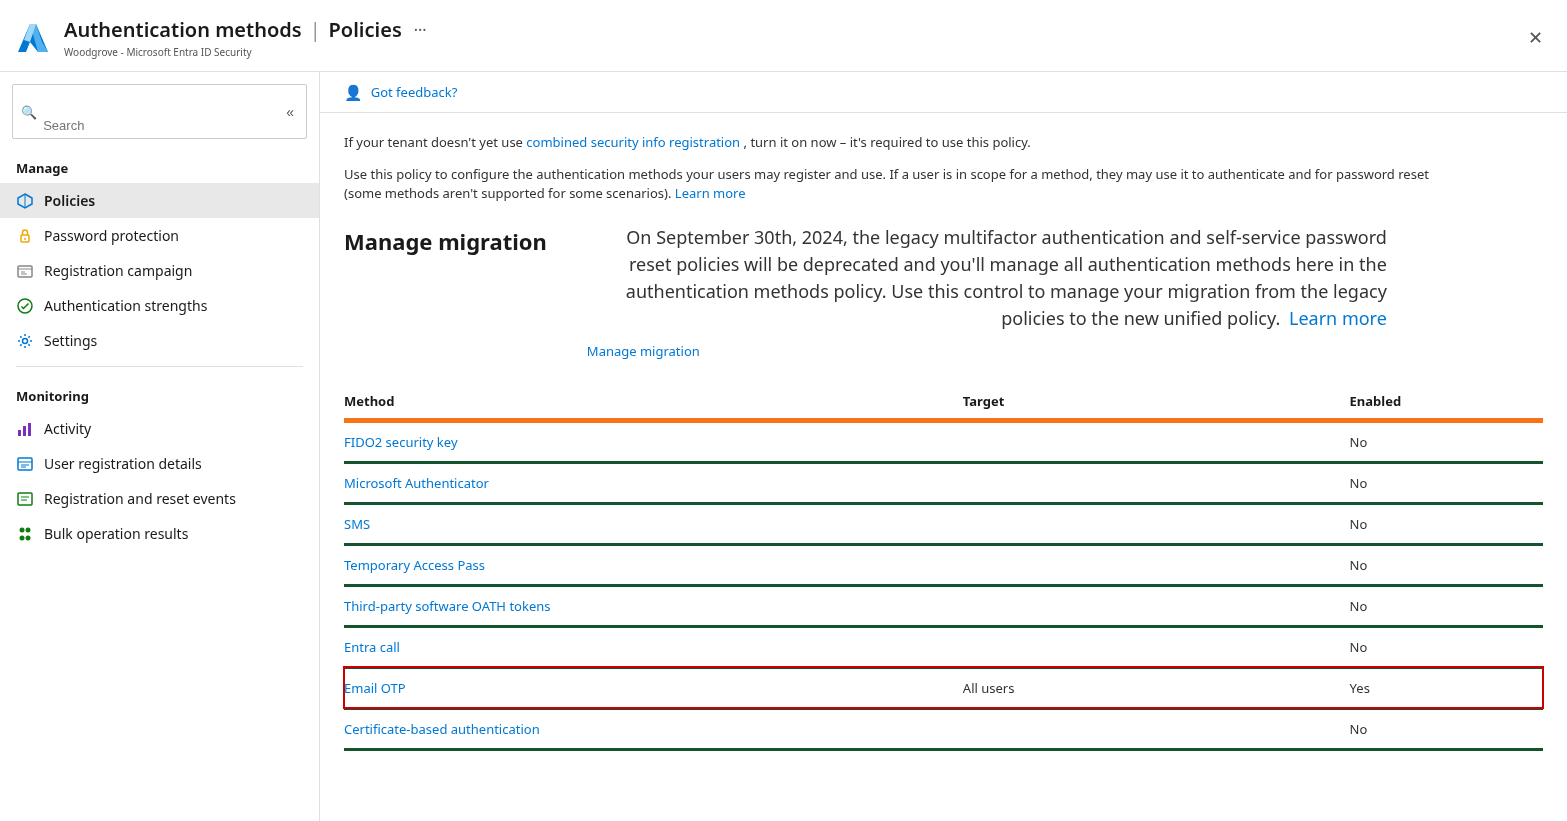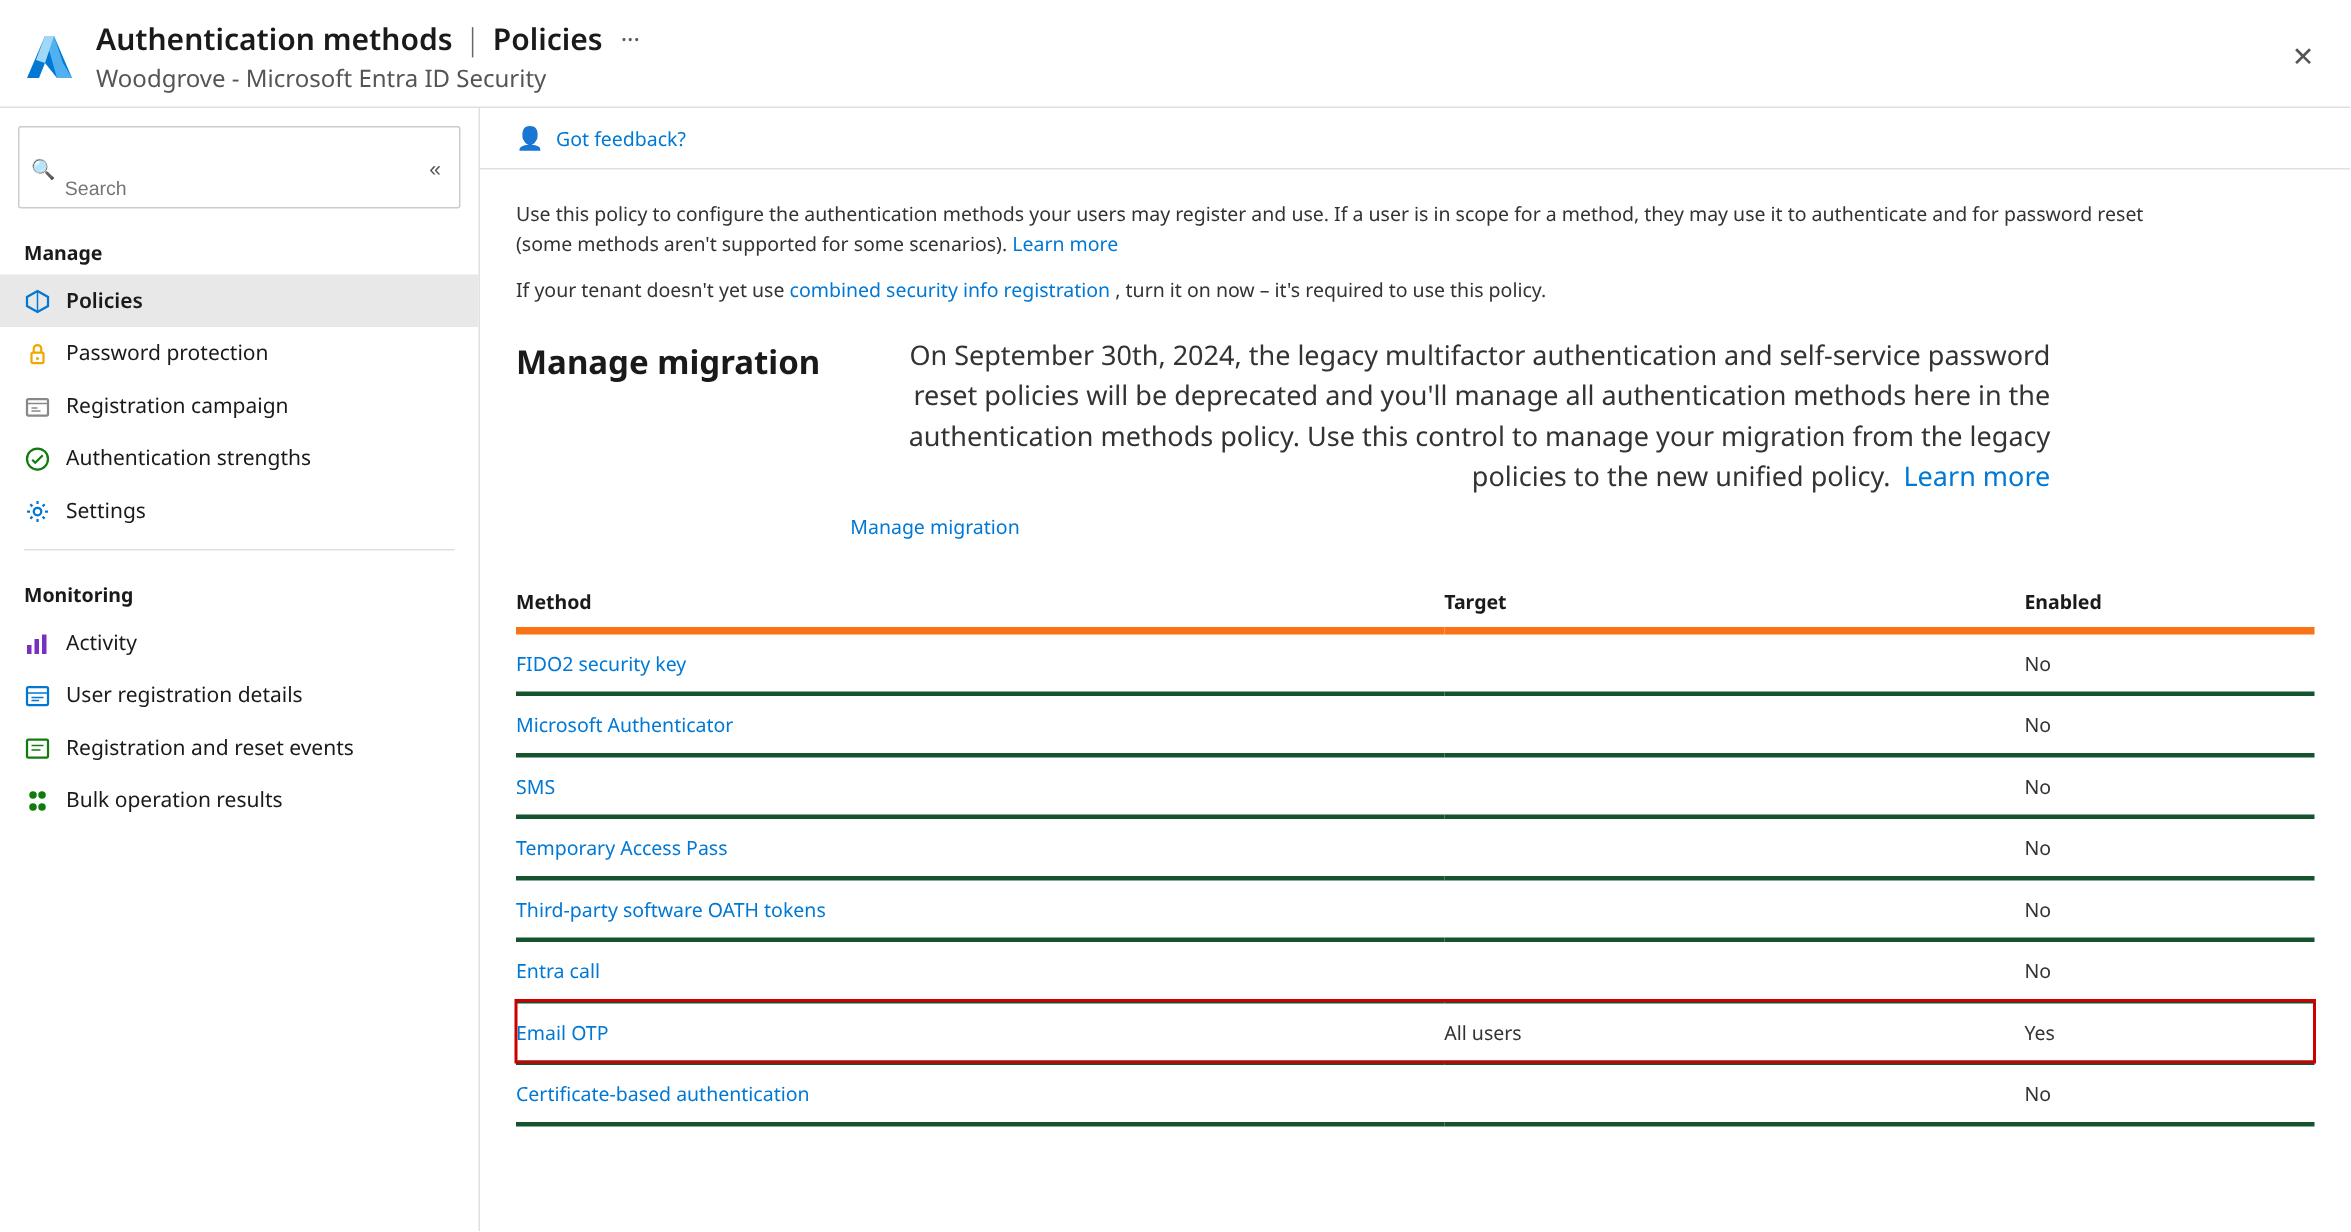"Woodgrove - Microsoft Entra ID" div { font-size: 16px -> 10px }
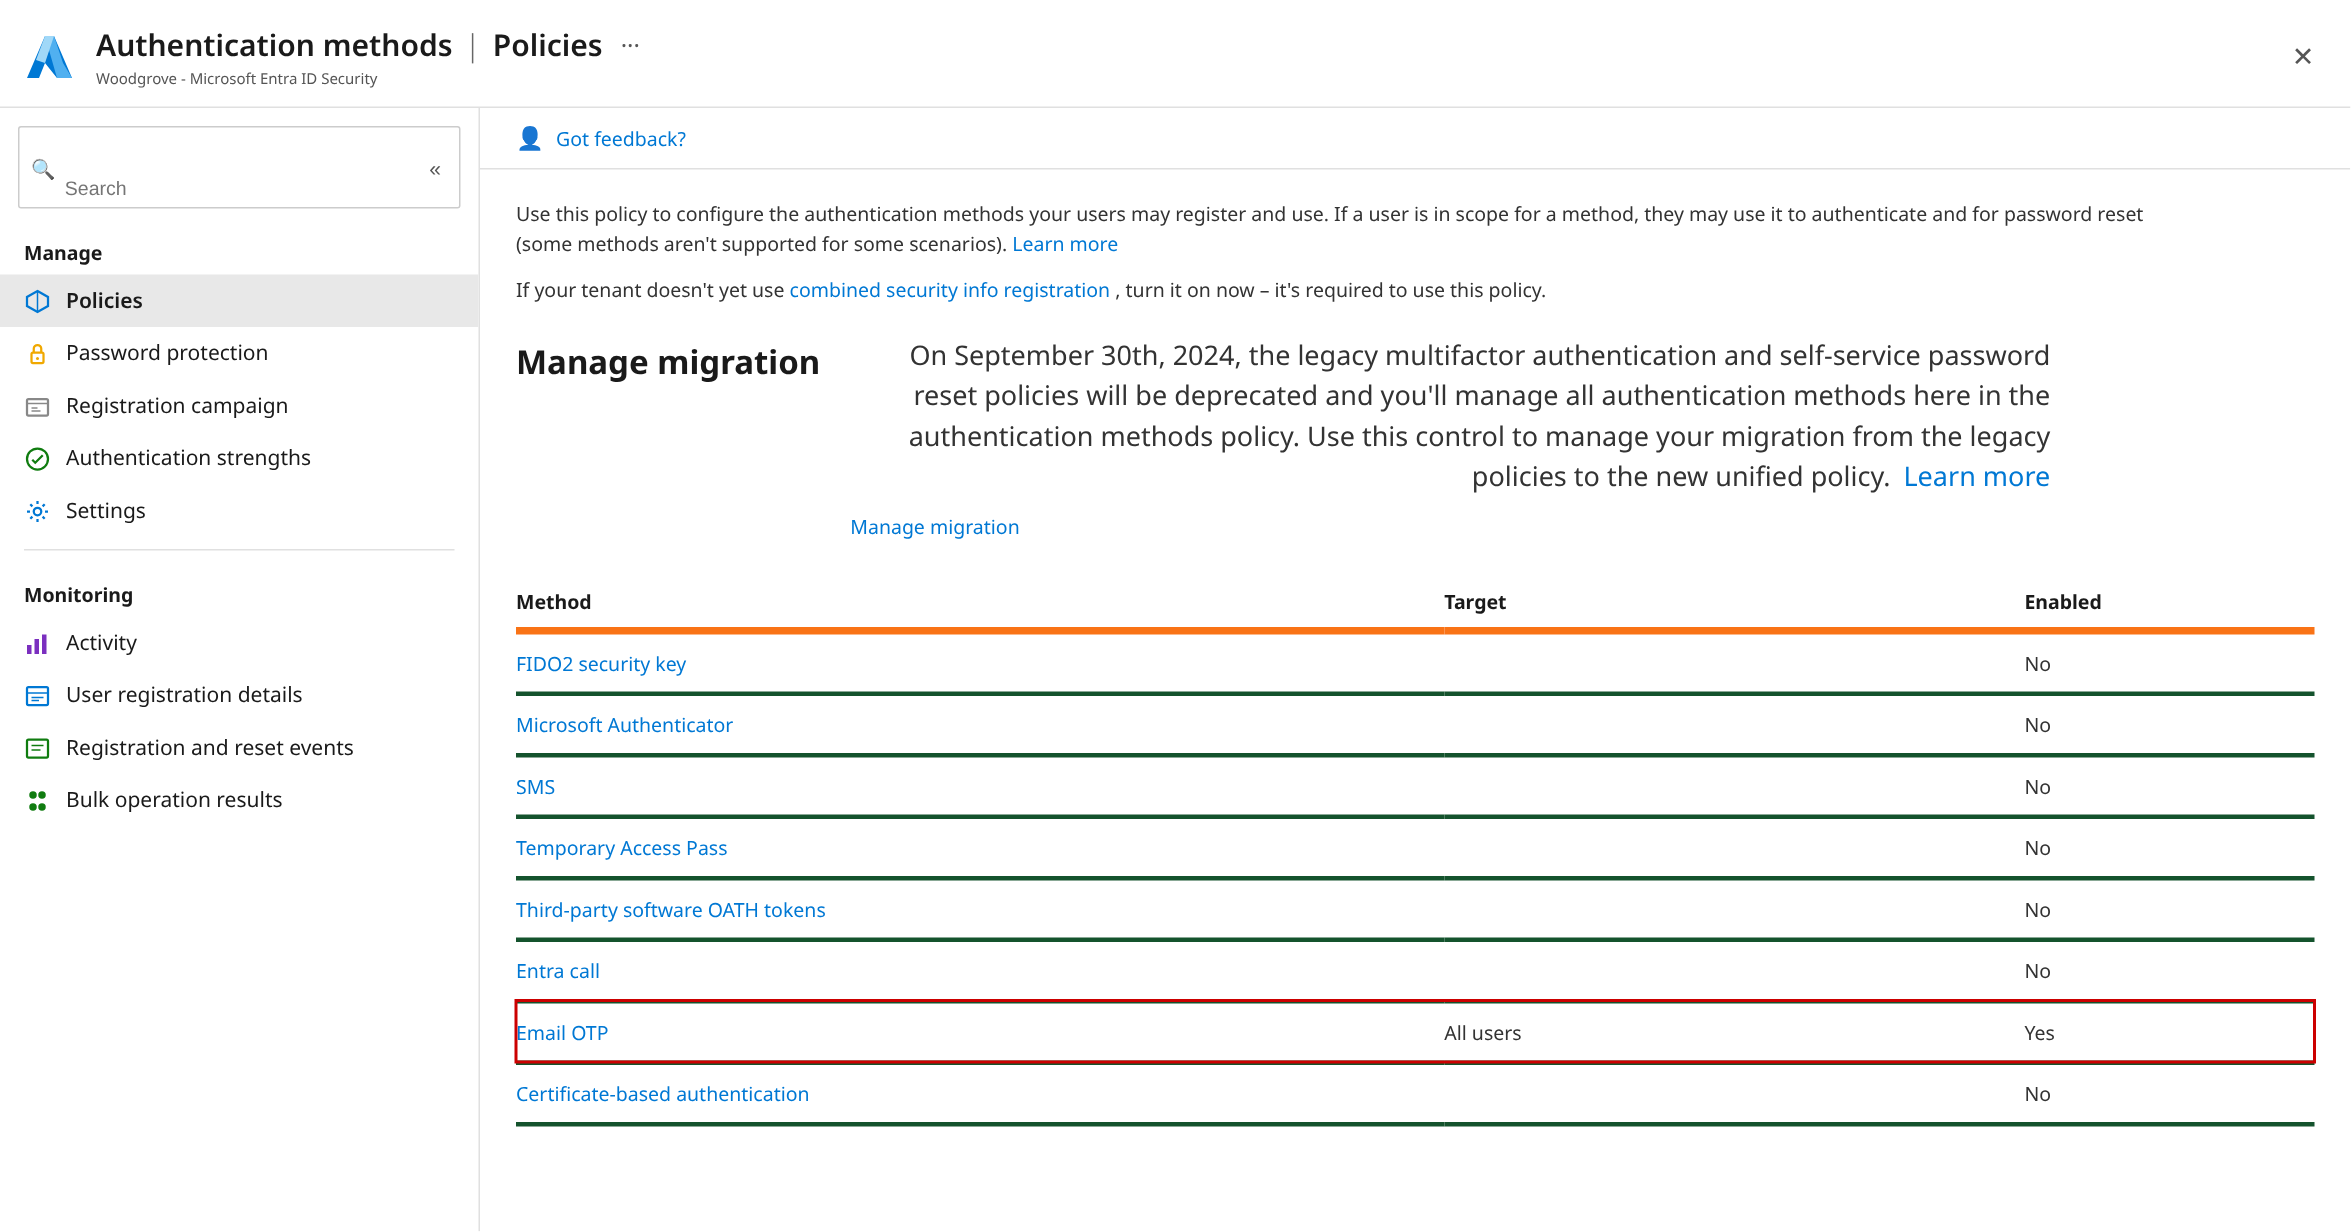"Use this policy to configure" p.description-text { order: before "If your tenant doesn't yet" -> after "If your tenant doesn't yet" }
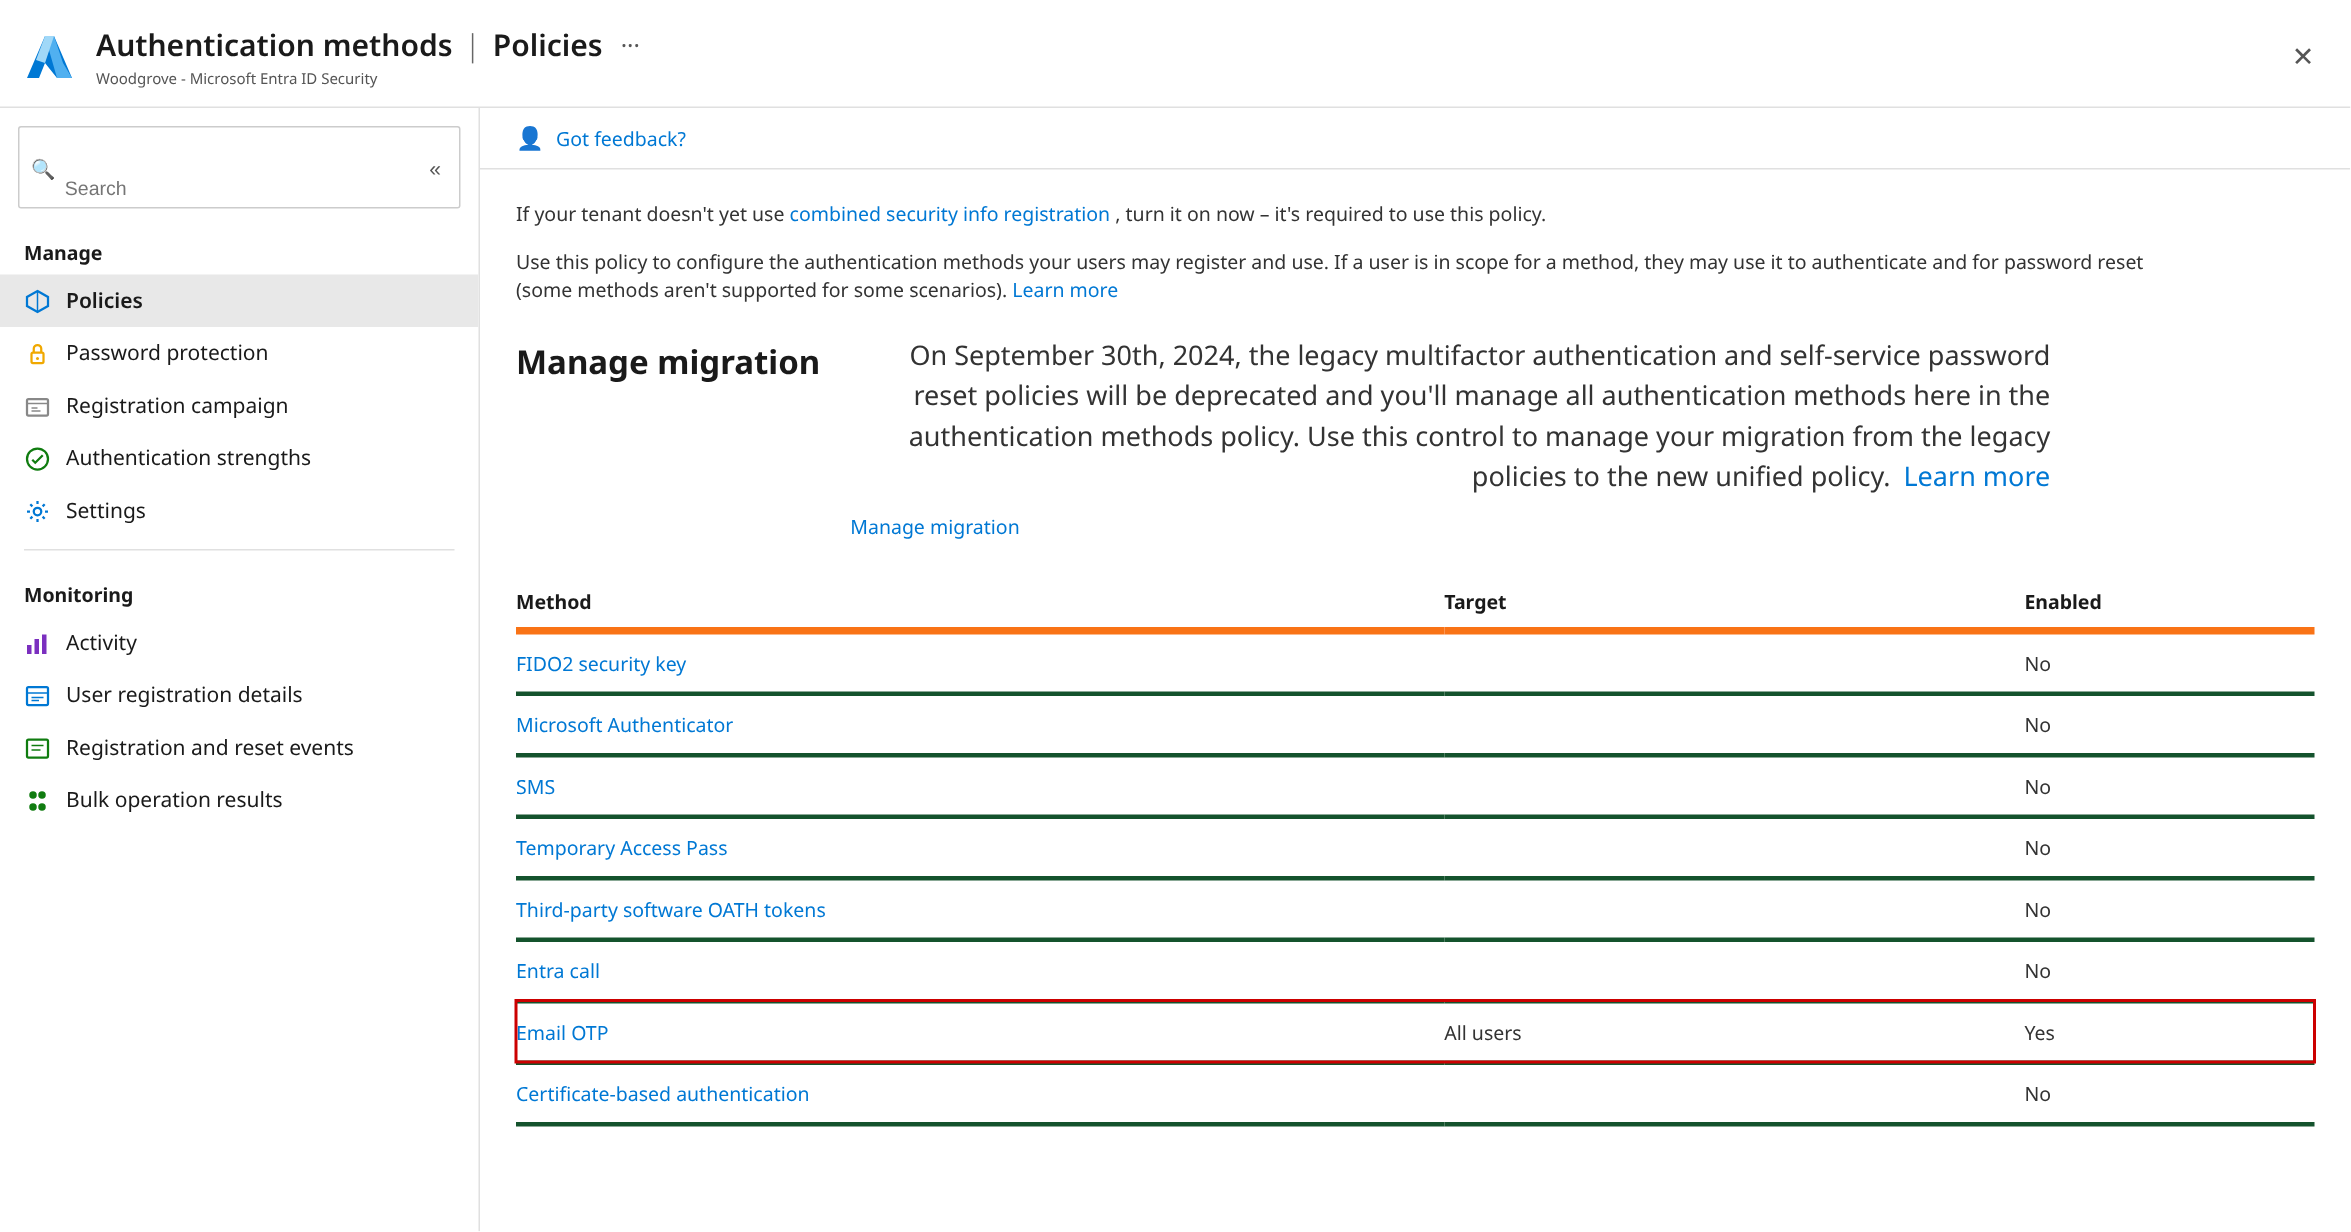"Manage migration" .migration-section { gap: 20px -> 40px }
